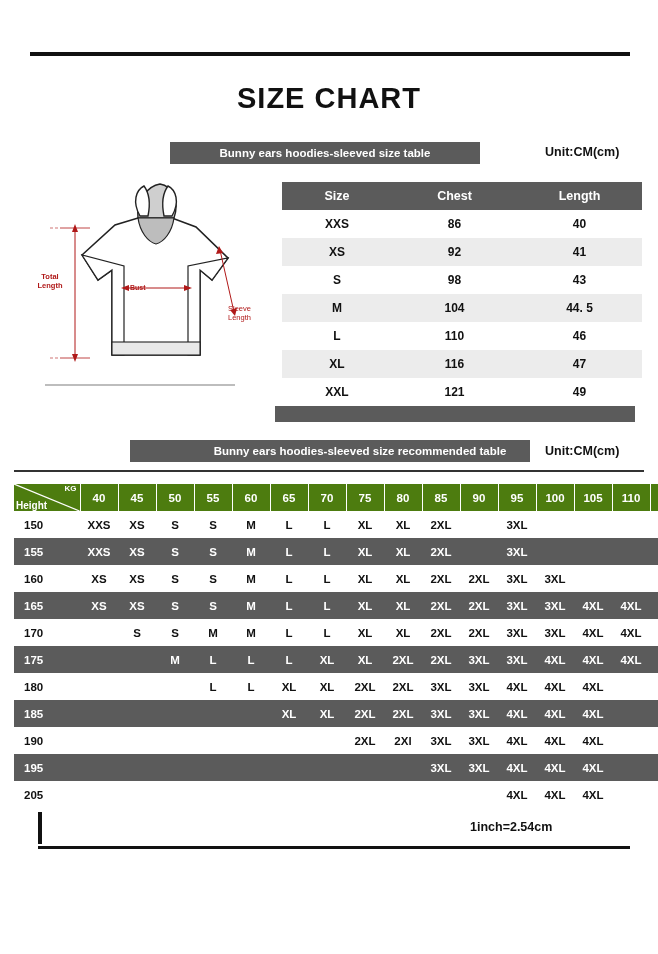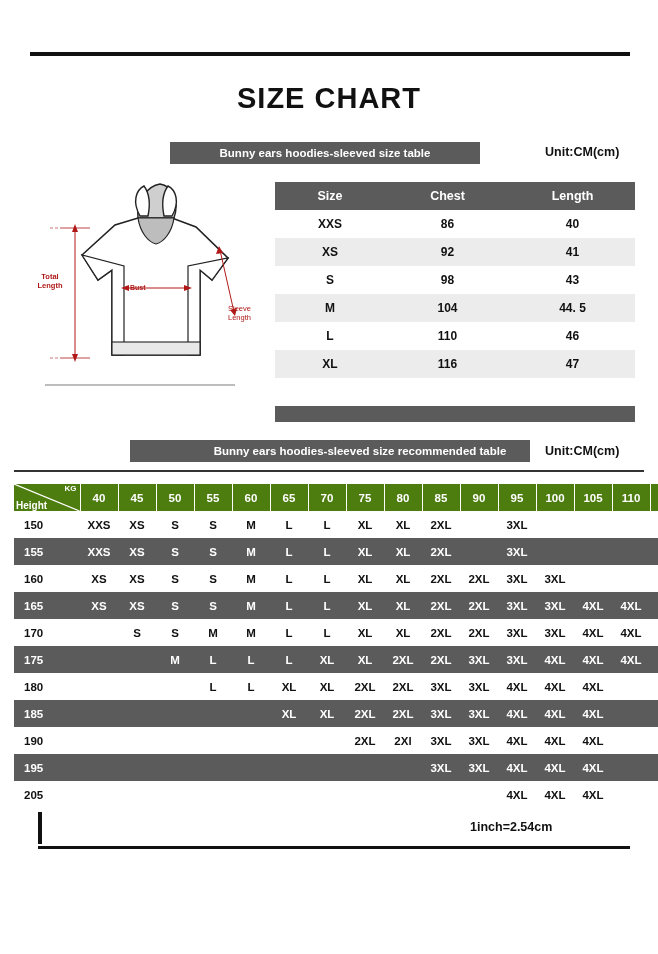"Size" .sizetable { left: 275px -> 282px }
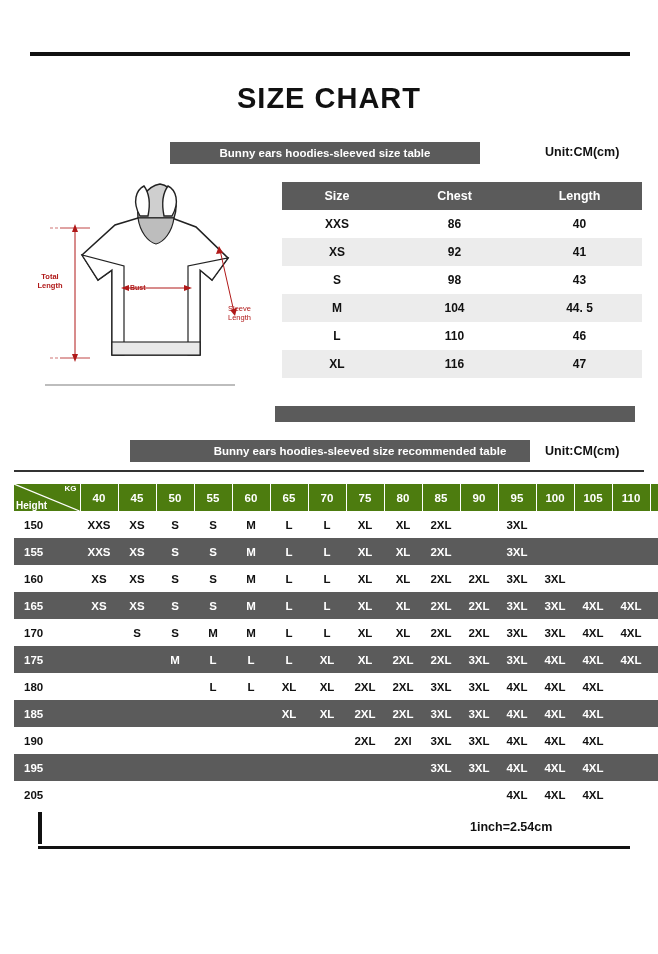"XXL" tr.odd { html: none -> <tr> <td>XXL</td> <td>121</td> <td>49</td> </tr> }
